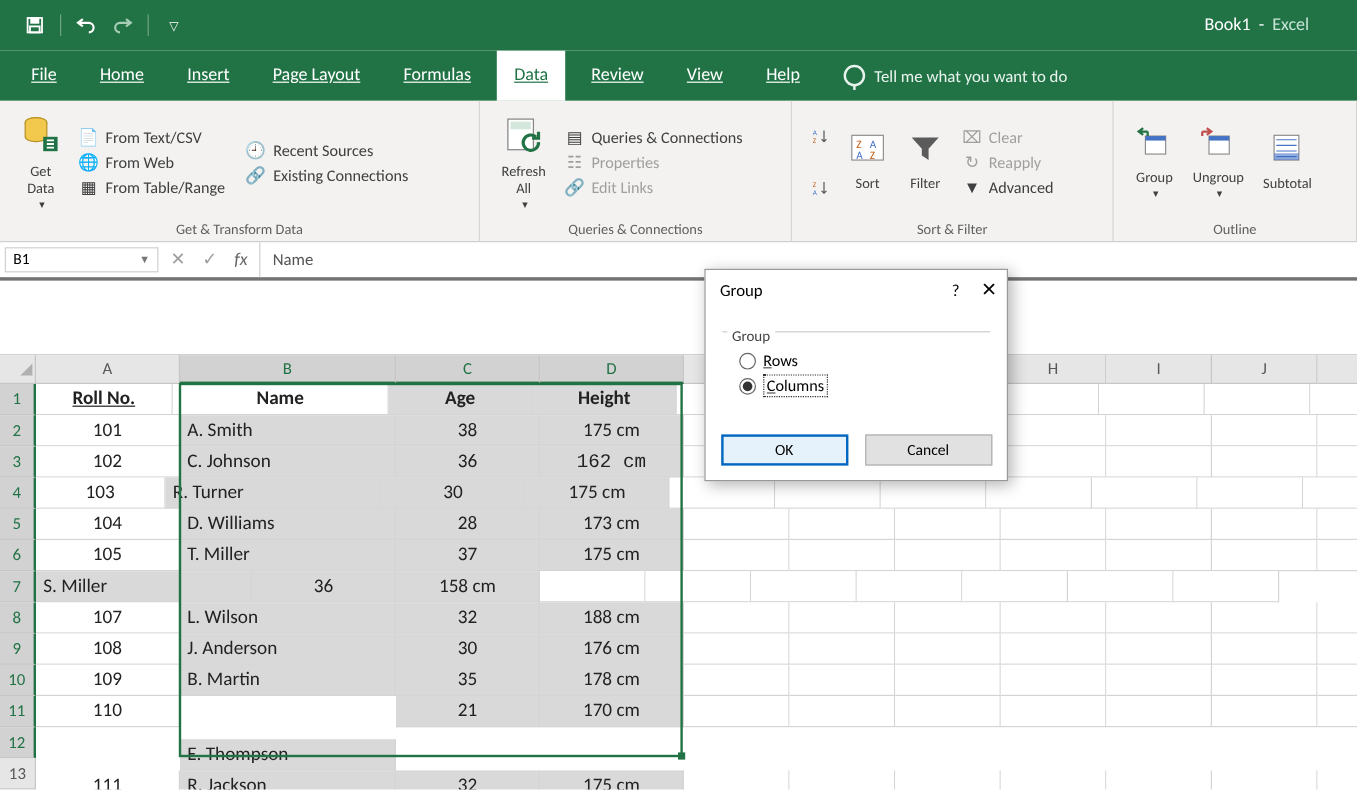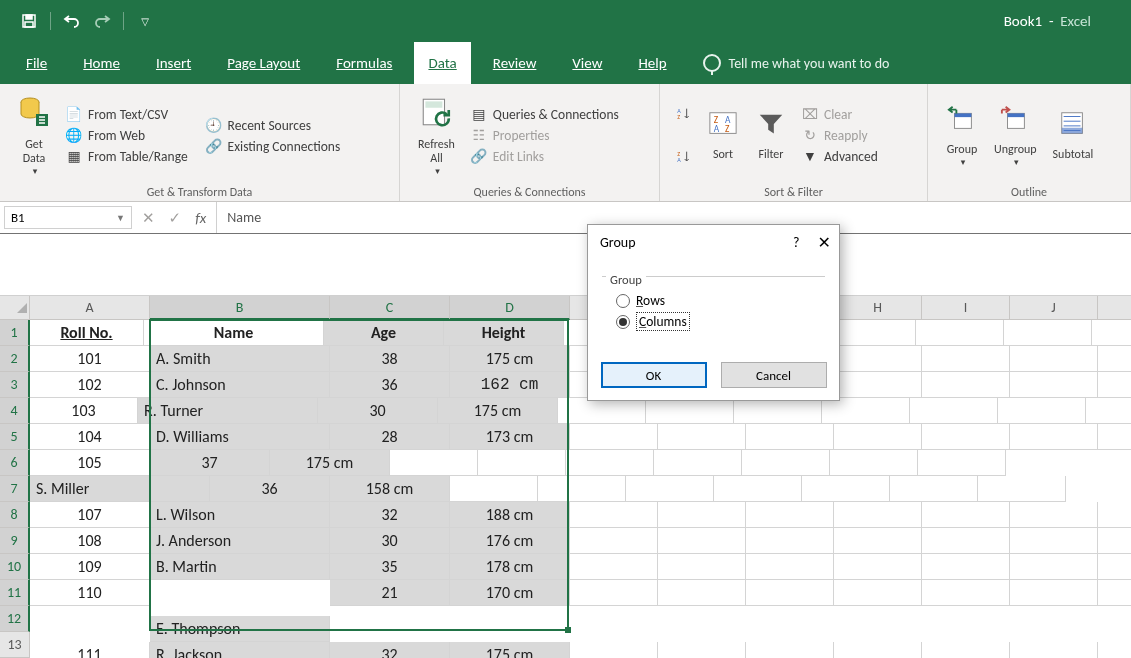"B1" .formula-bar { border-bottom: 1px solid #737373 -> 3px solid #737373 }
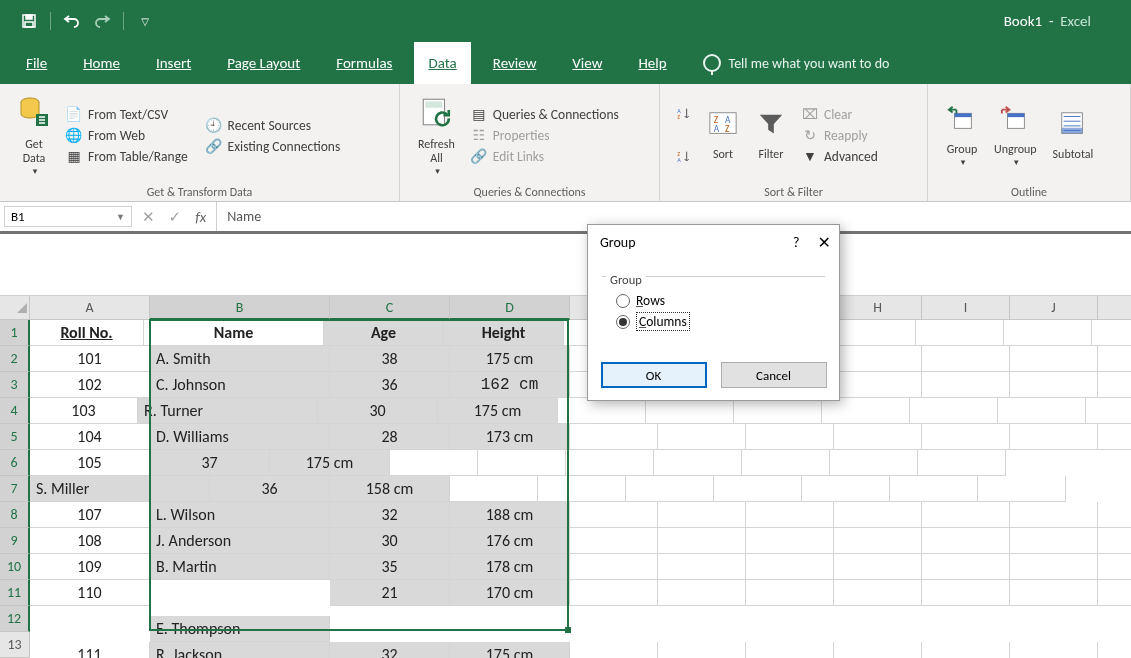"T. Miller" div.cell { html: none -> <div>T. Miller</div> }
